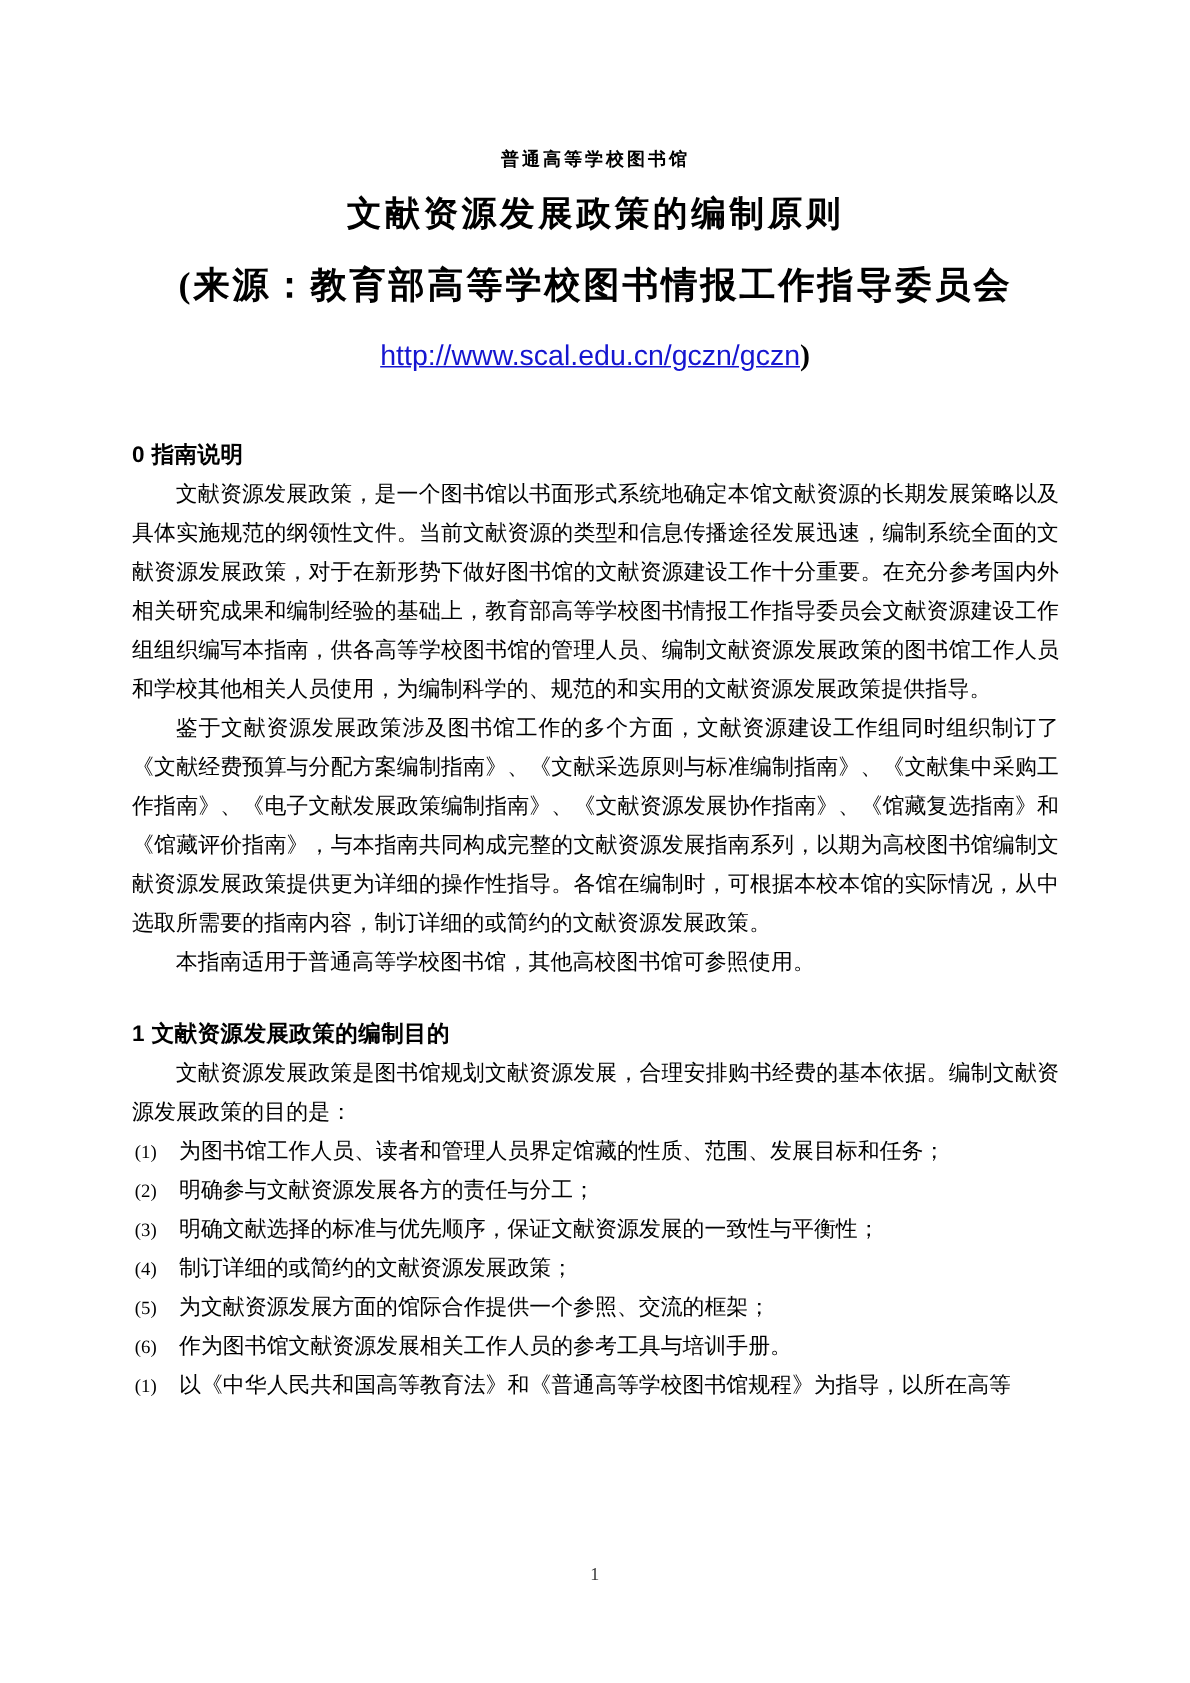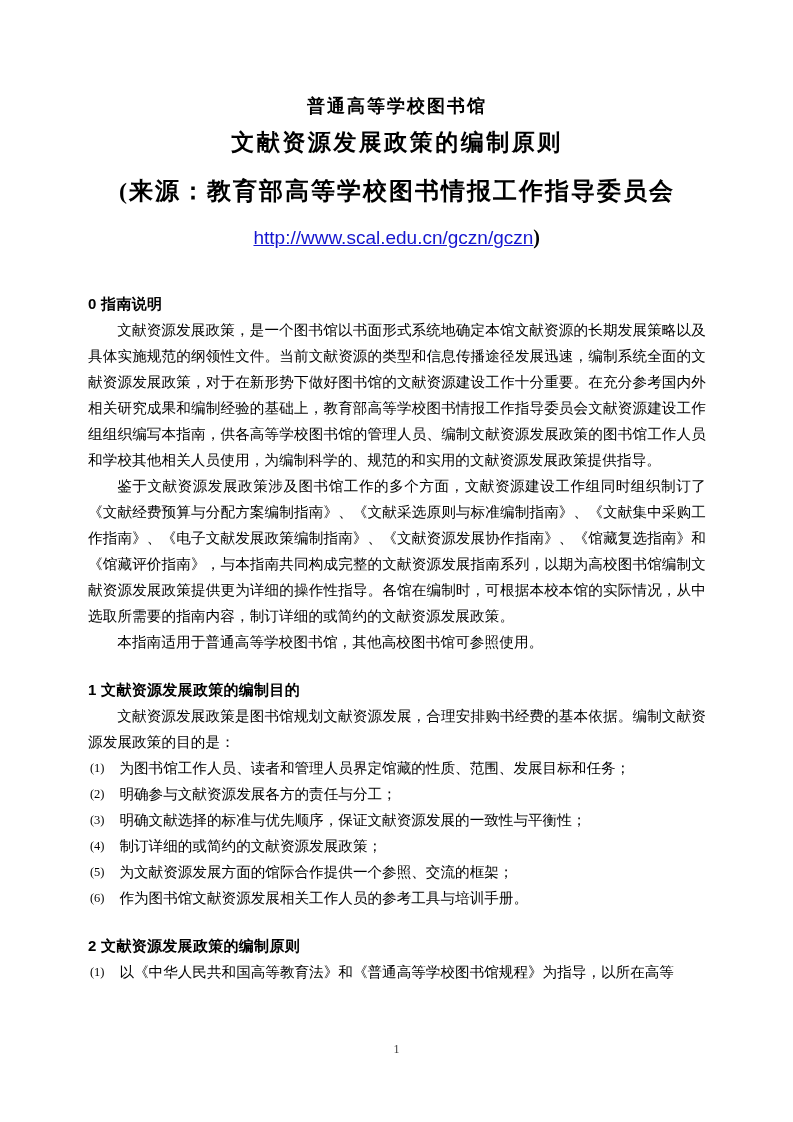"普通高等学校图书馆" .title-1 { font-size: 18px -> 12px }
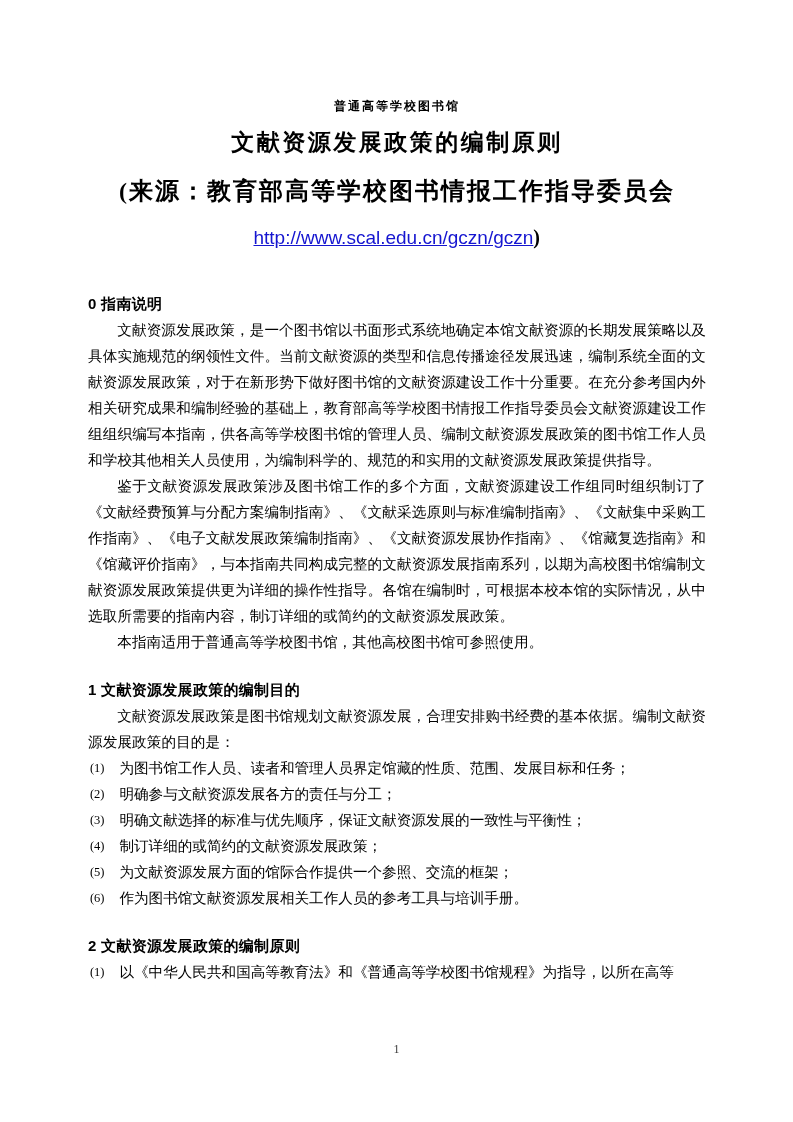"2 文献资源发展政策的编制原则" h2.section-heading { html: <h2>2 文献资源发展政策的编制原则</h2> -> none }
